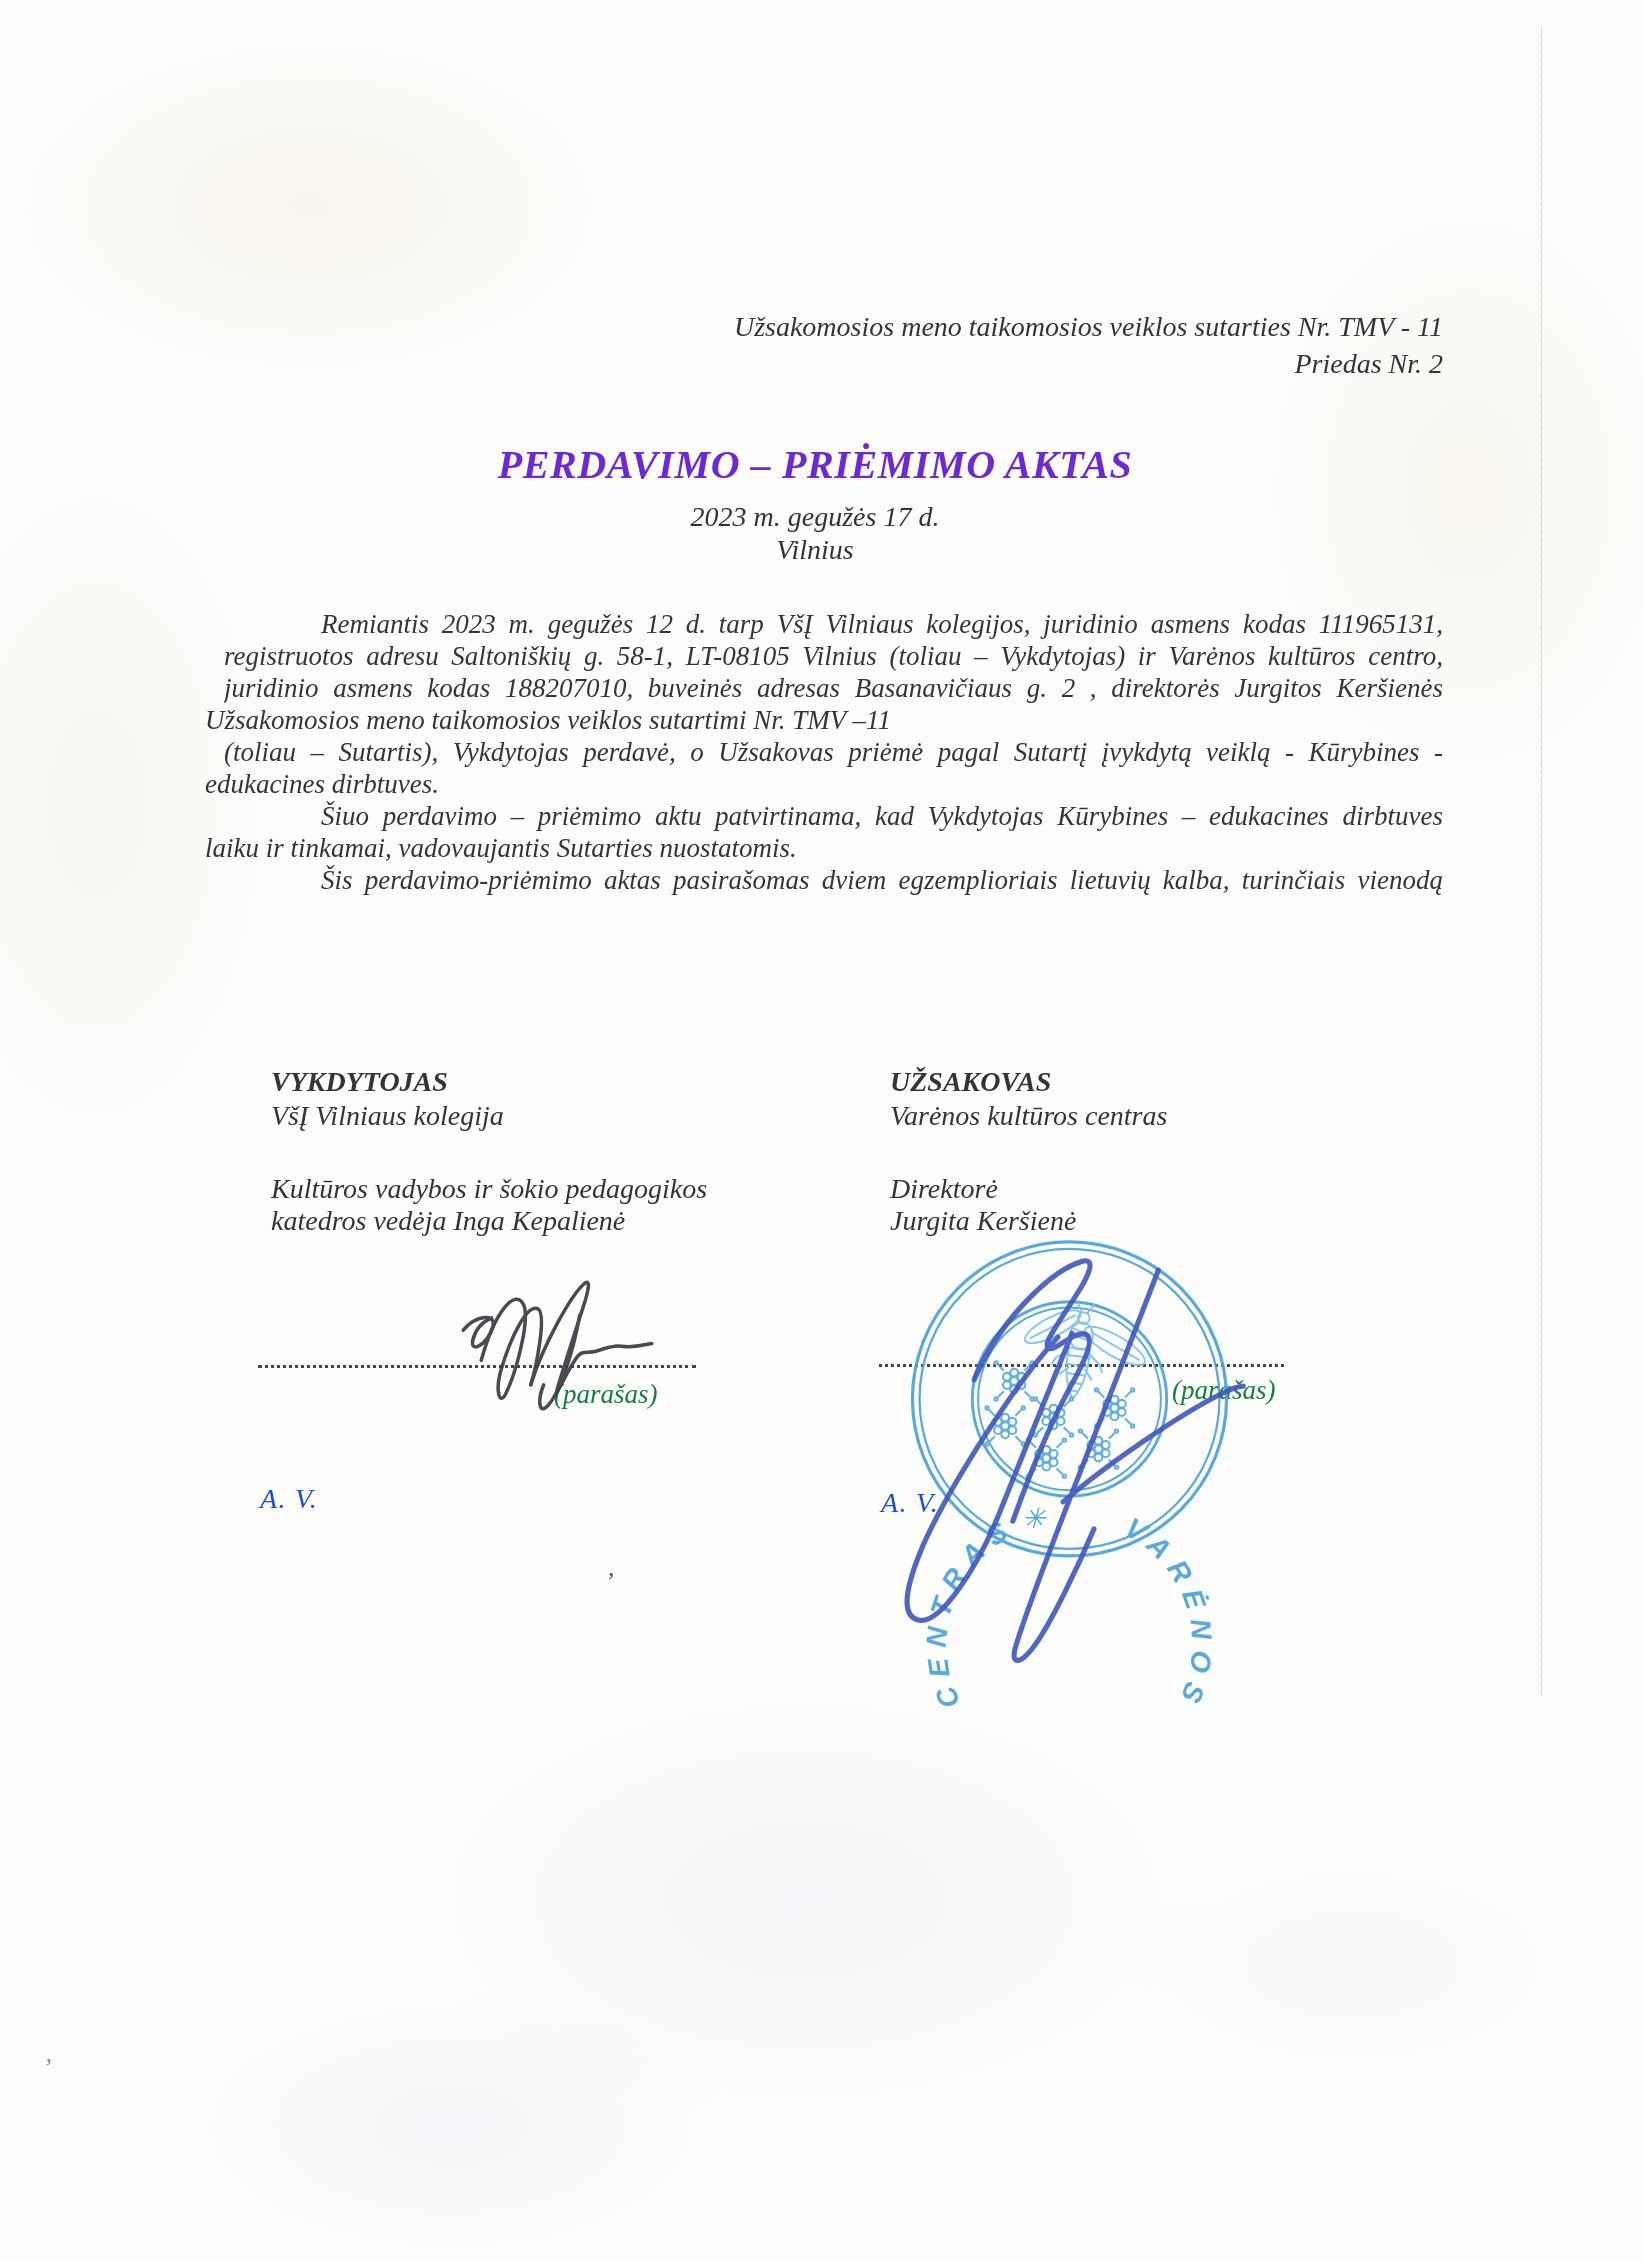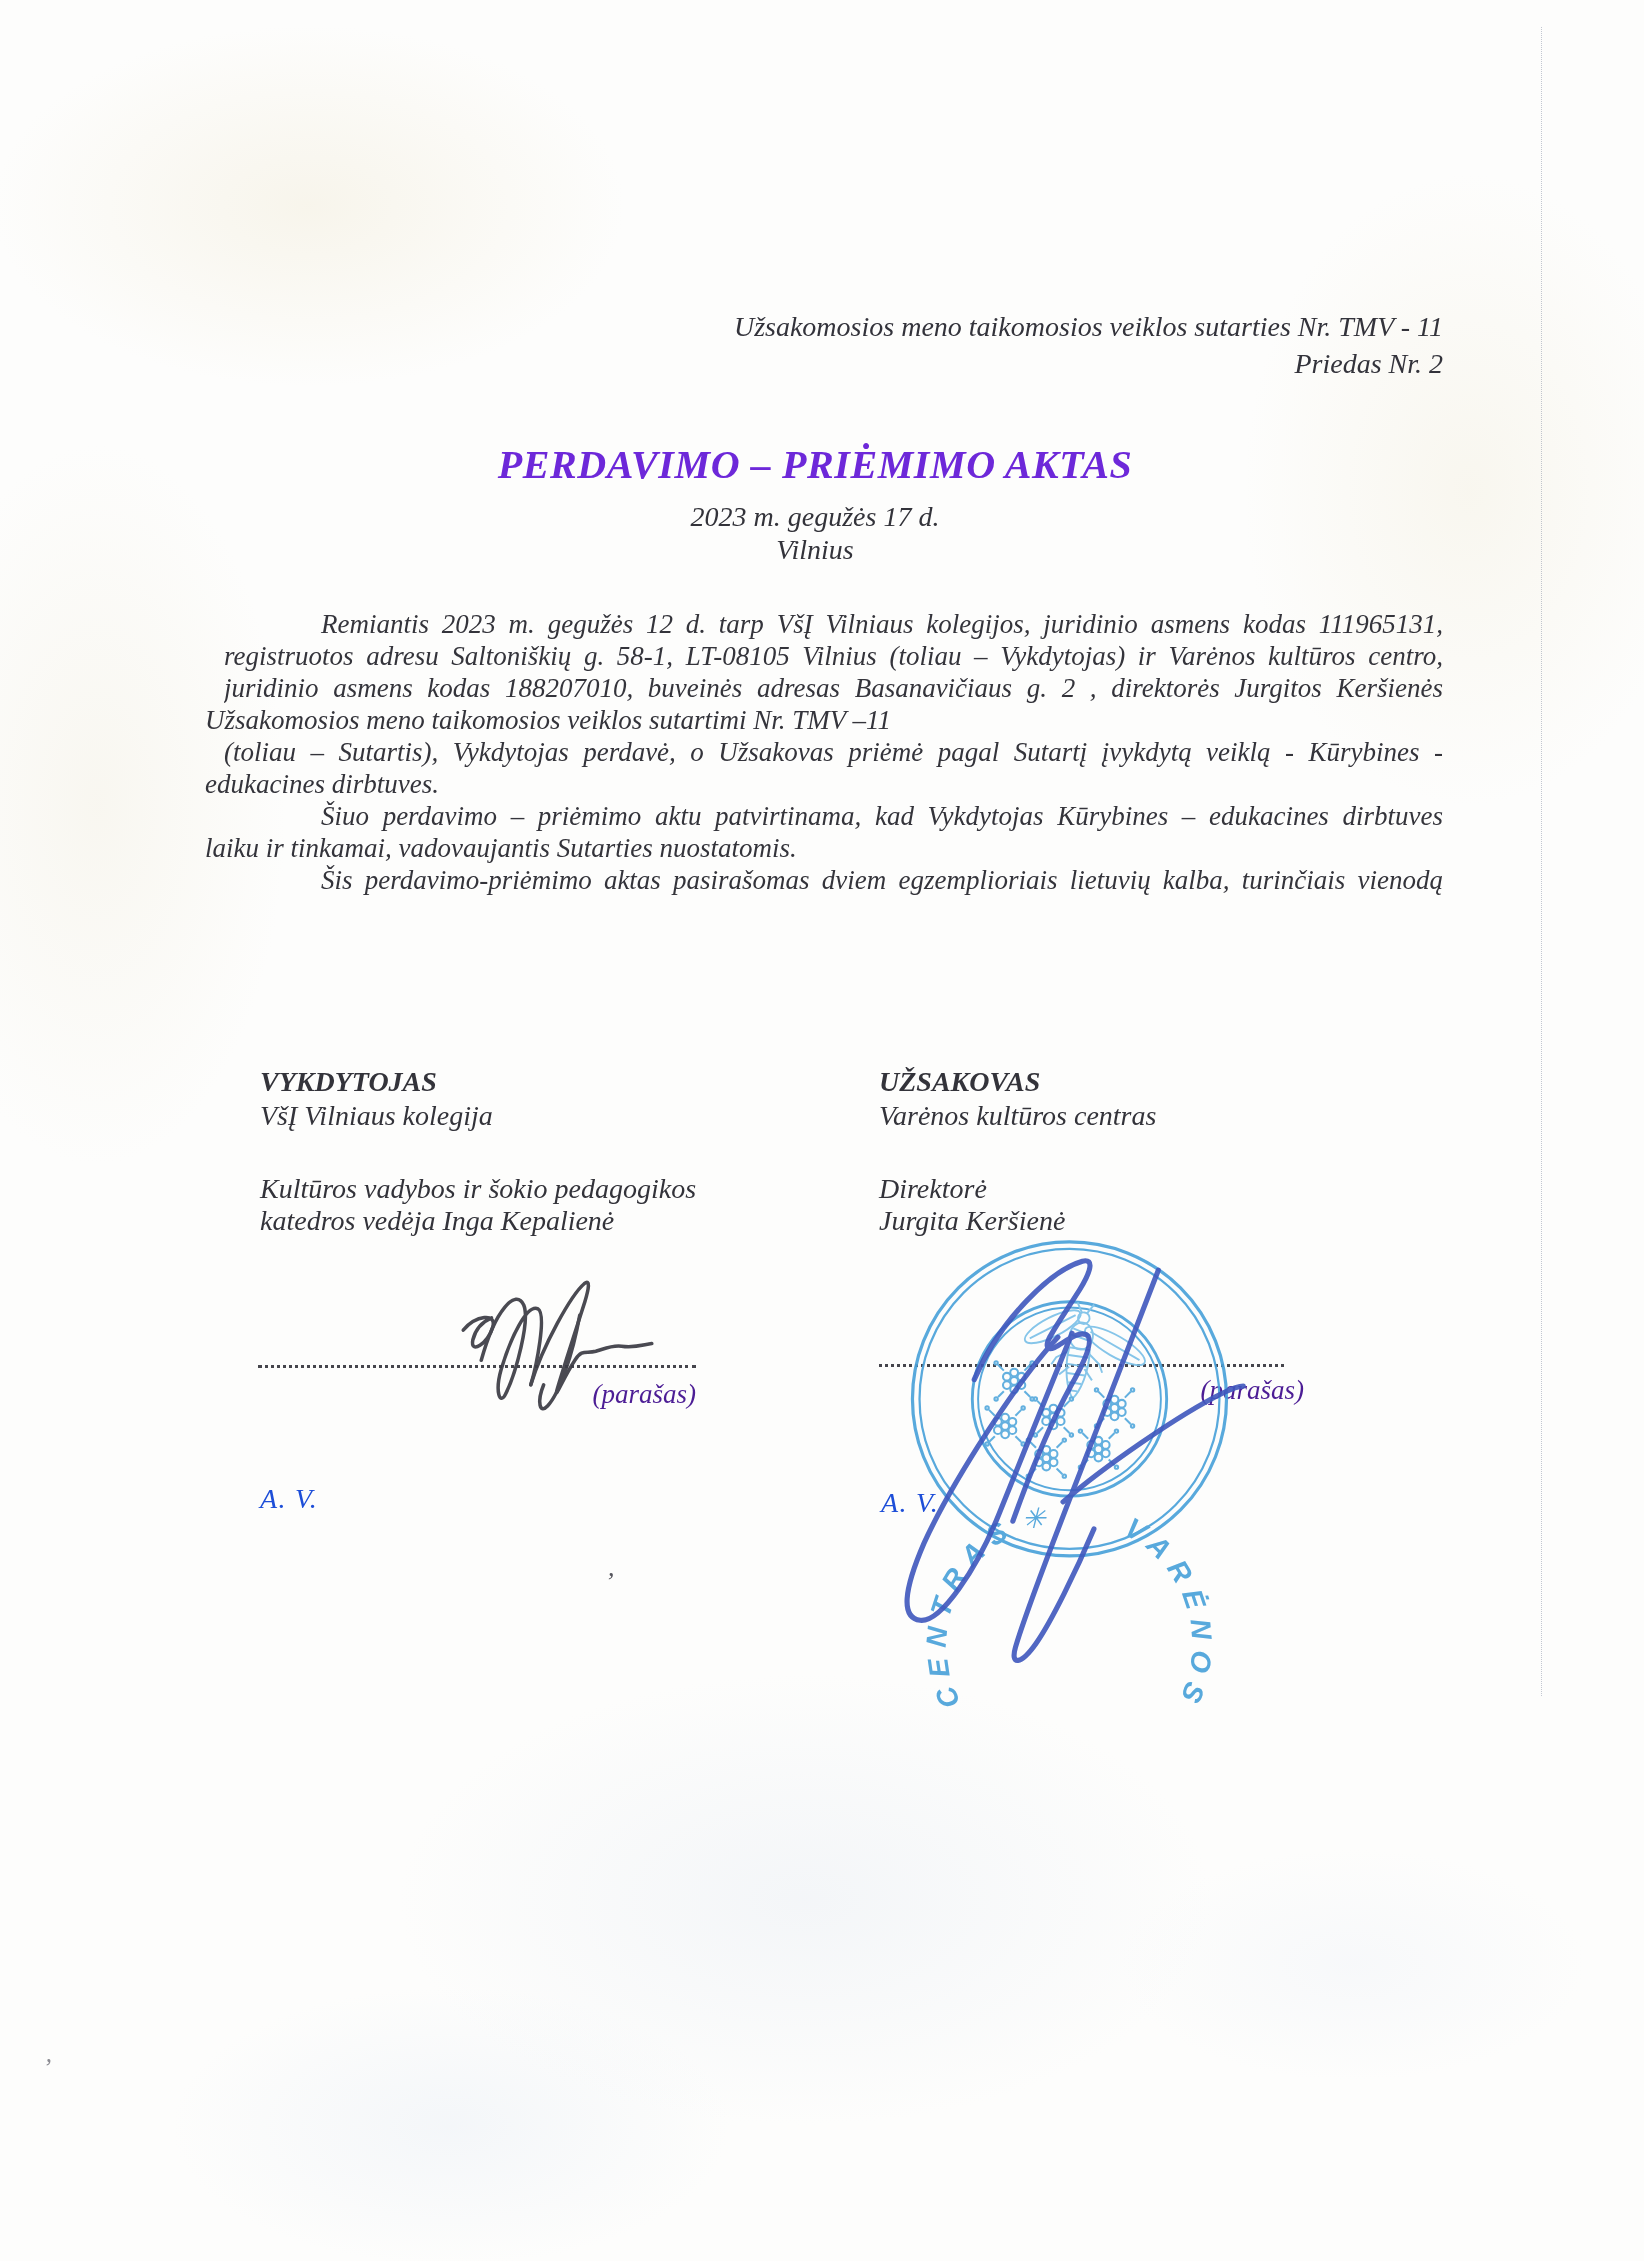"VYKDYTOJAS" .sig-row { margin-left: none -> 11px }
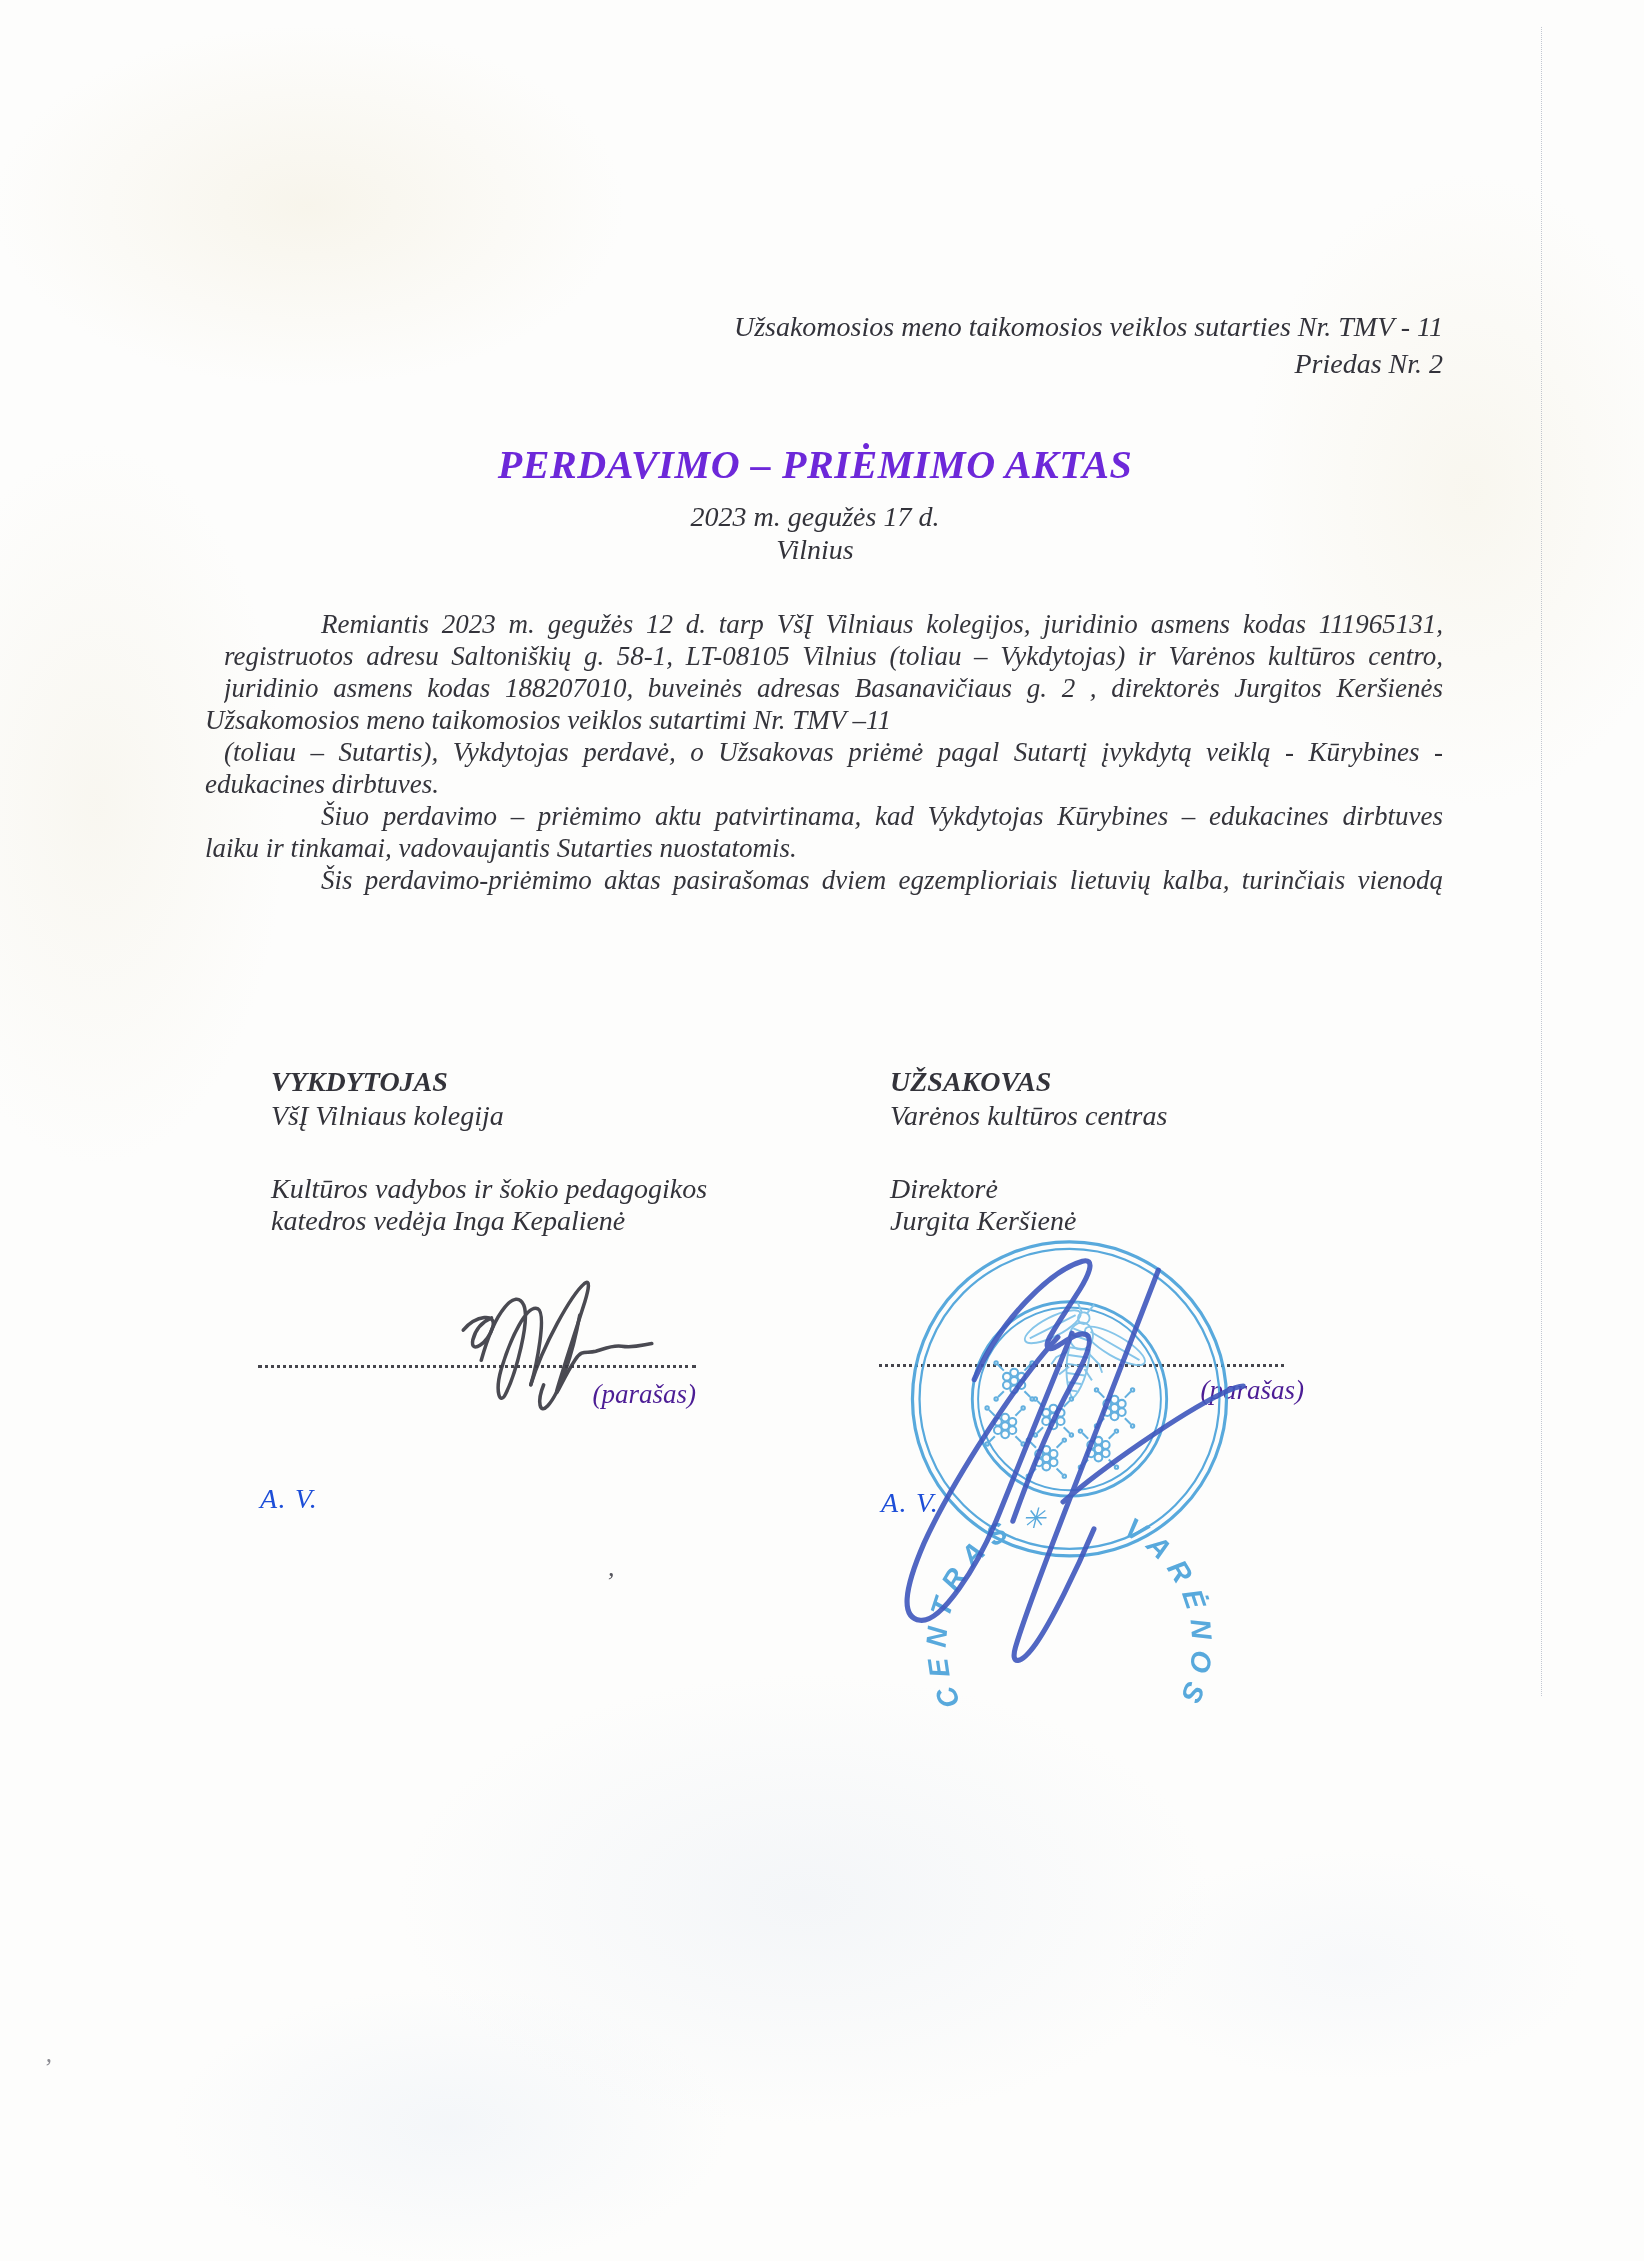"(parašas)" .parasas { color: #4c1d95 -> #15803d; text-align: right -> left }
